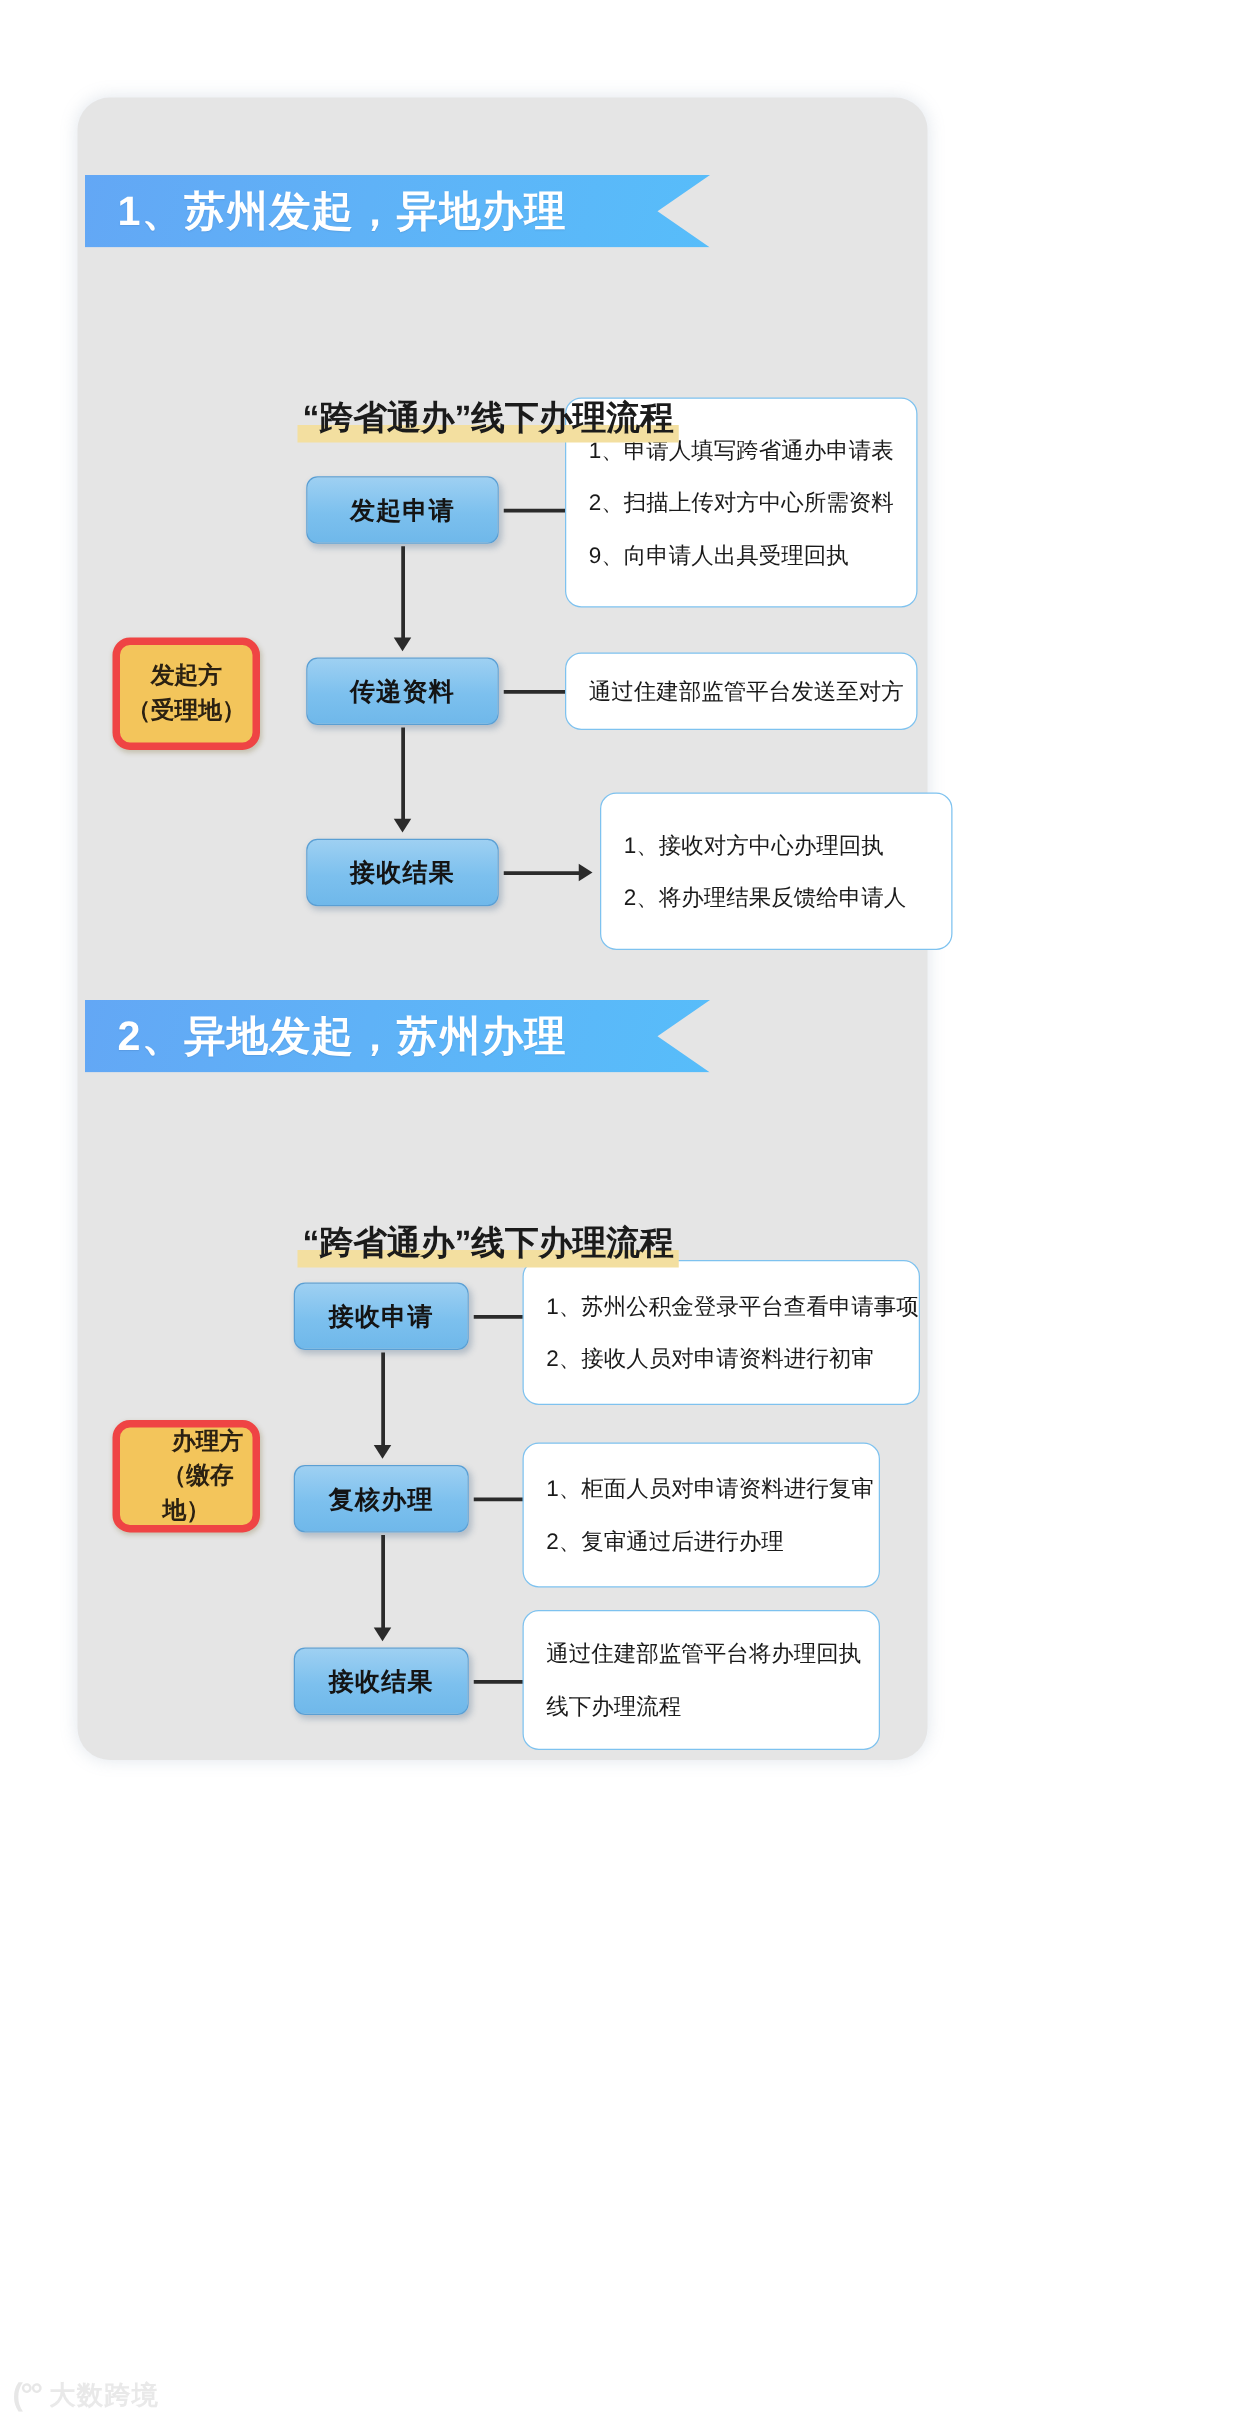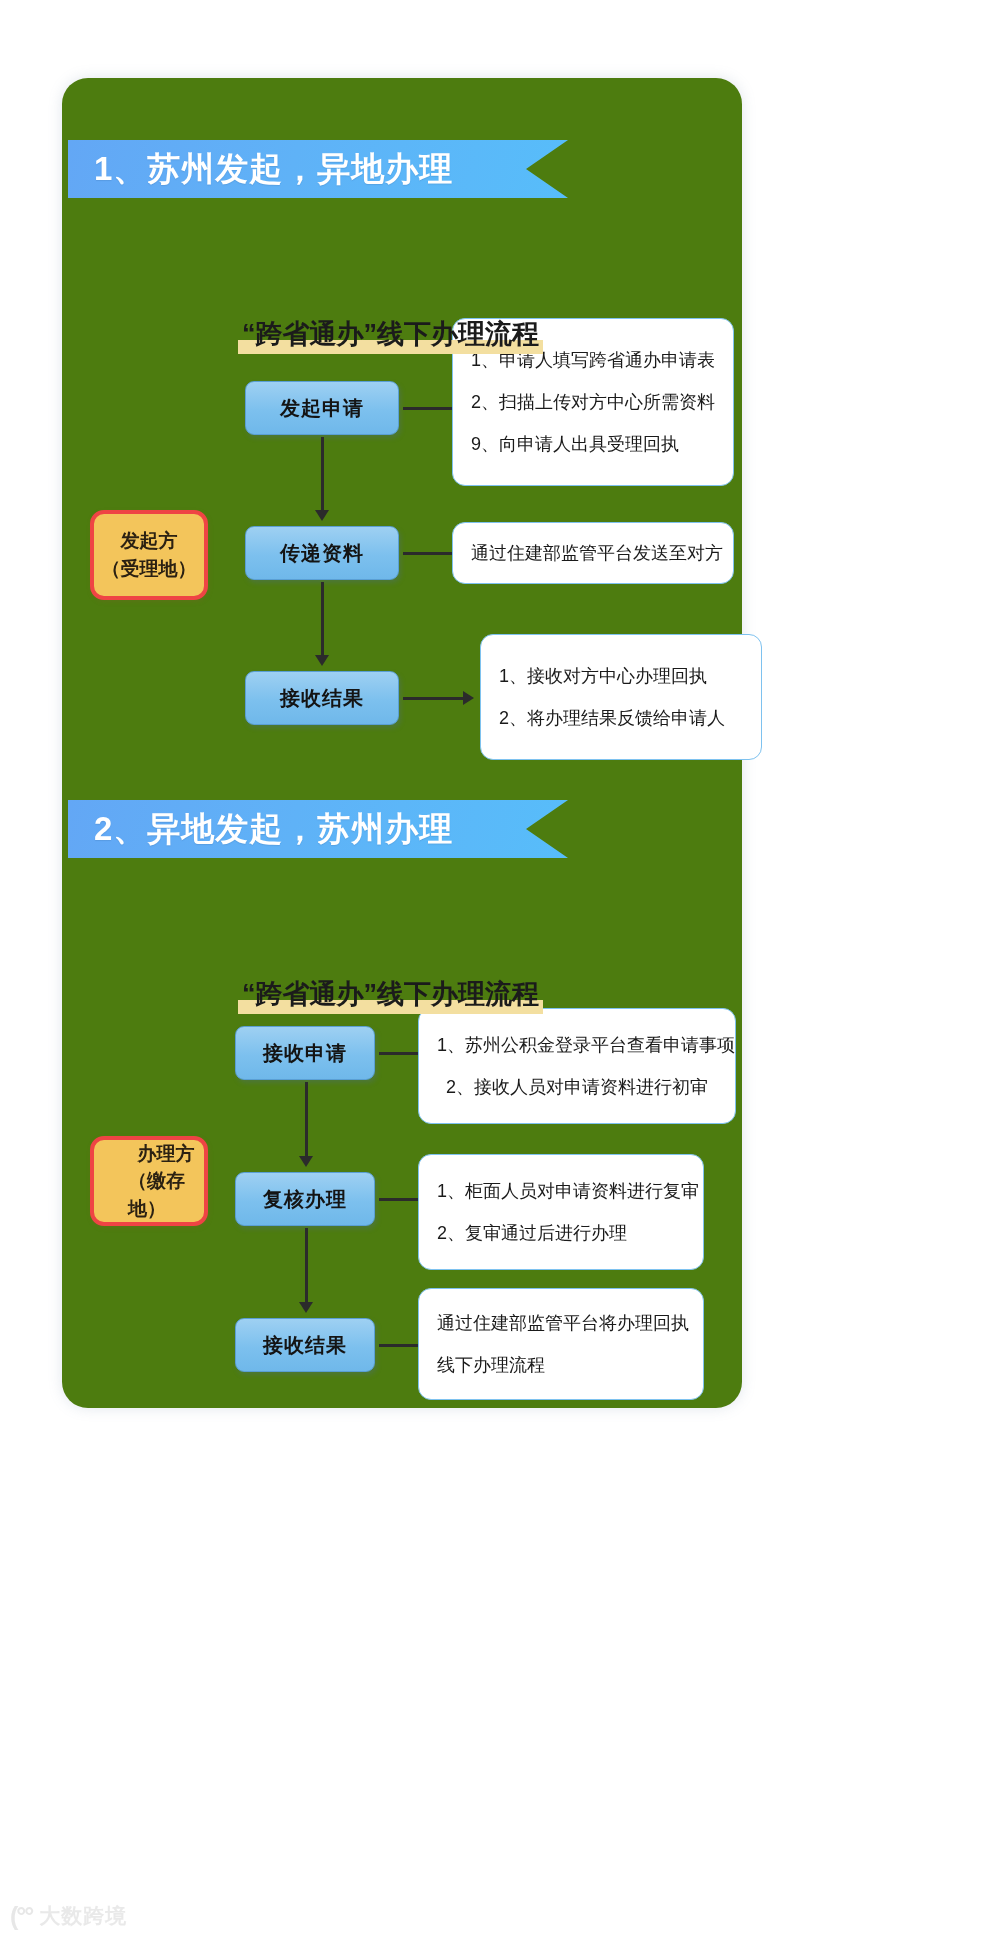"1、苏州发起，异地办理" .card { background: #4d7c0f -> #e5e5e5 }
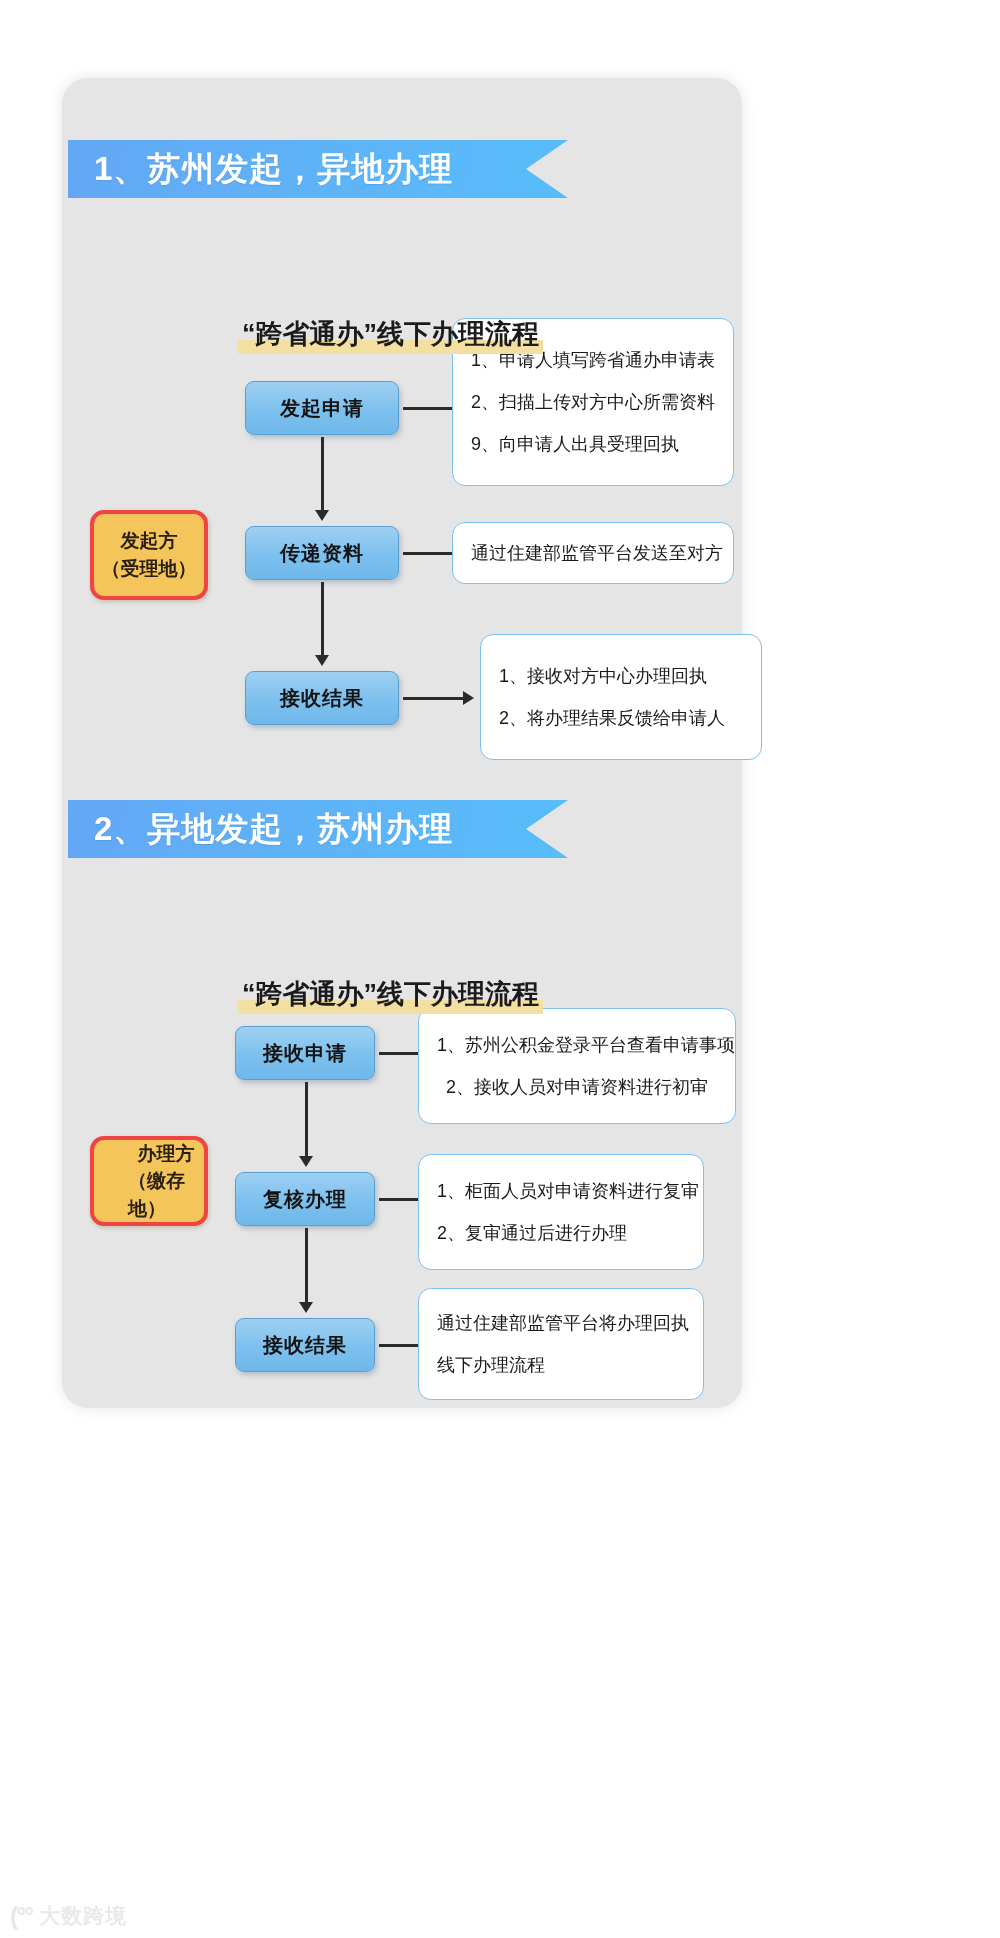"发起方" .role-badge { border: 4px solid #ef4444 -> 6px solid #ef4444 }
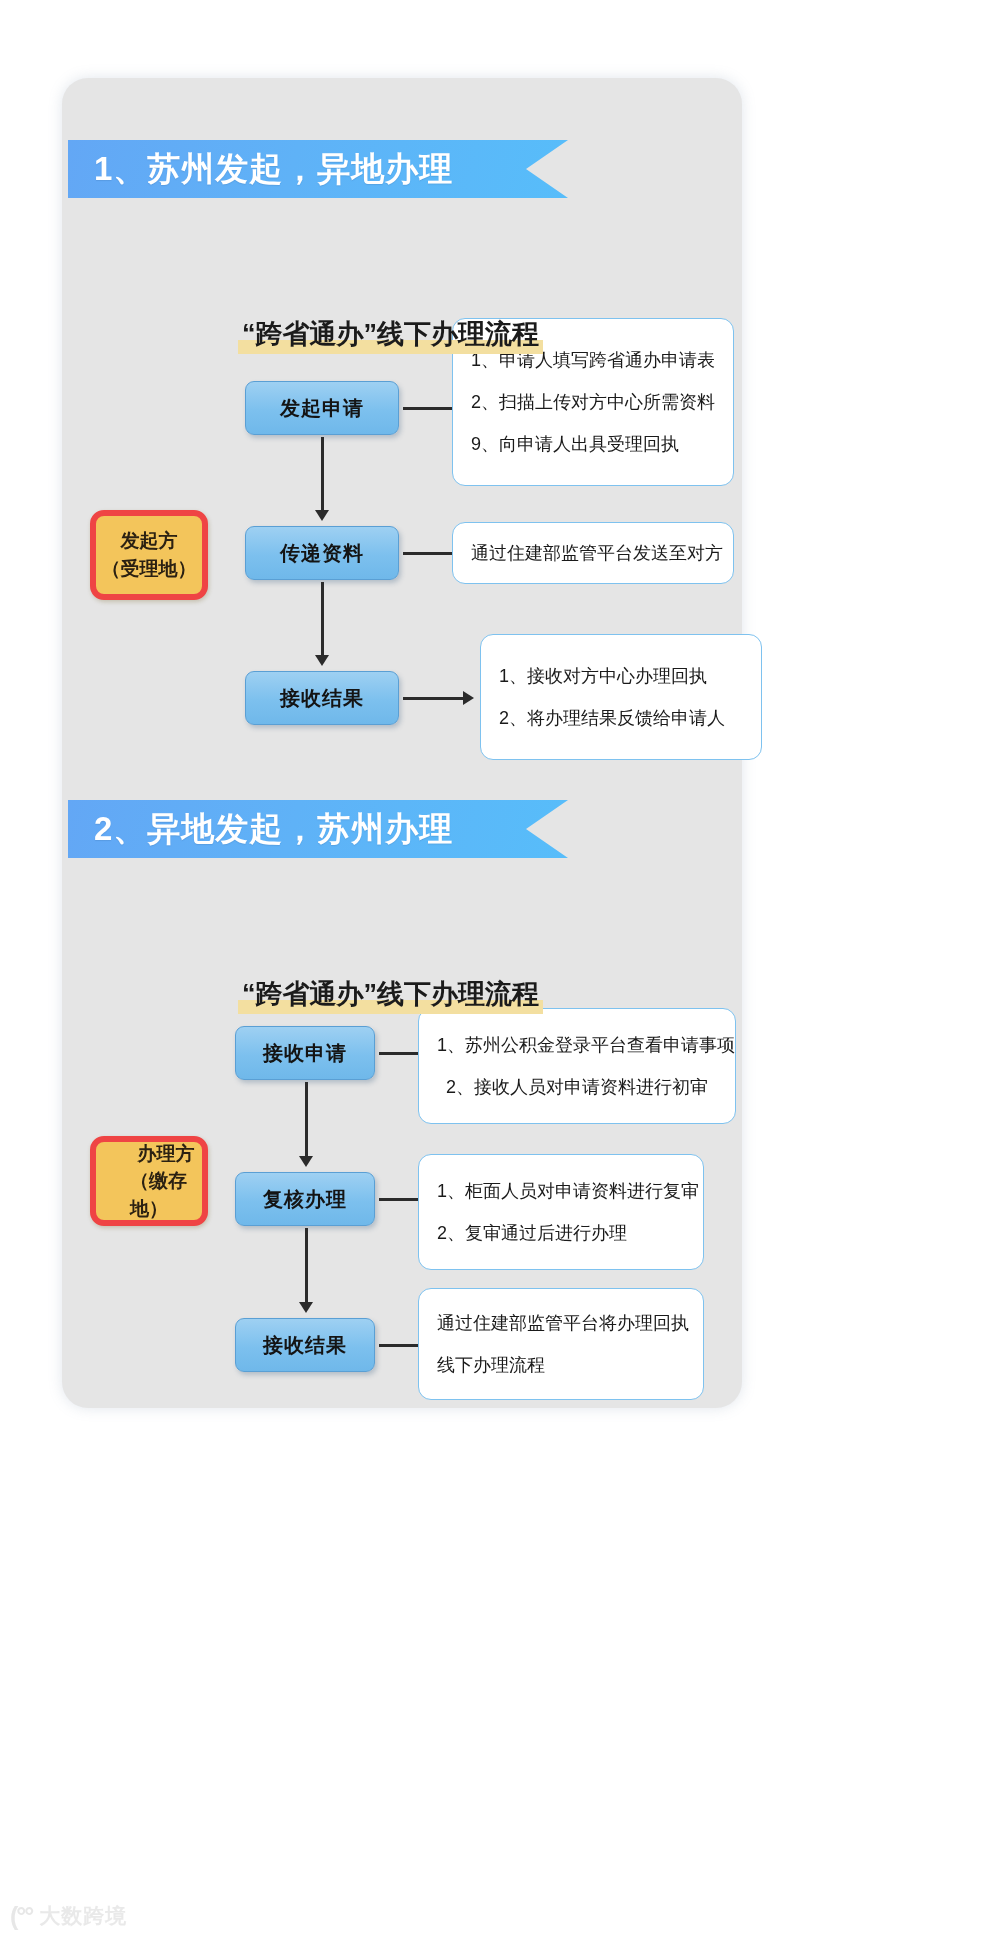"1、苏州公积金登录平台查看申请事项" div.detail-box { text-align: center -> none }
